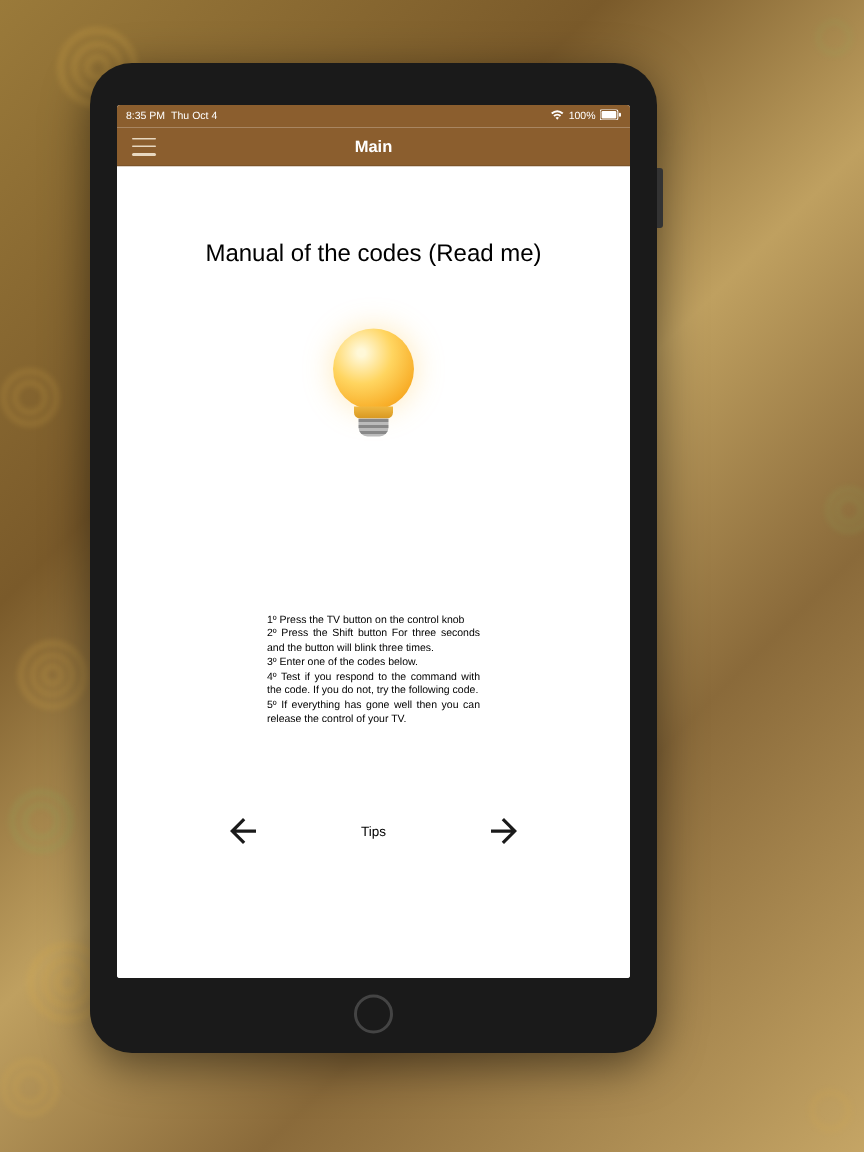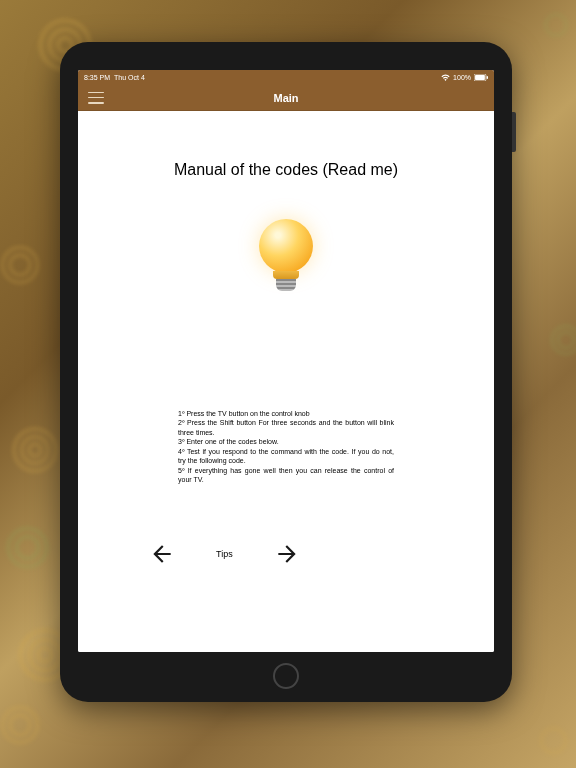"Main" .tablet { width: 452px -> 378px }
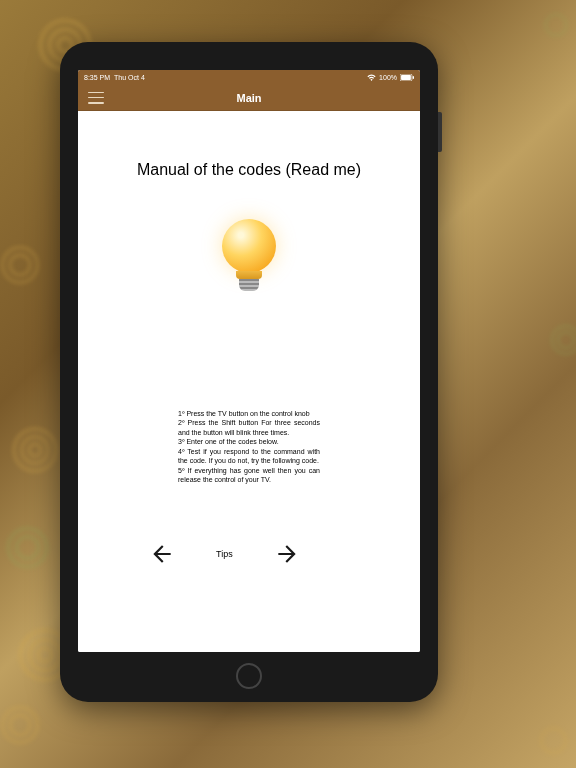"Tips" .nav-footer { justify-content: none -> space-between }
